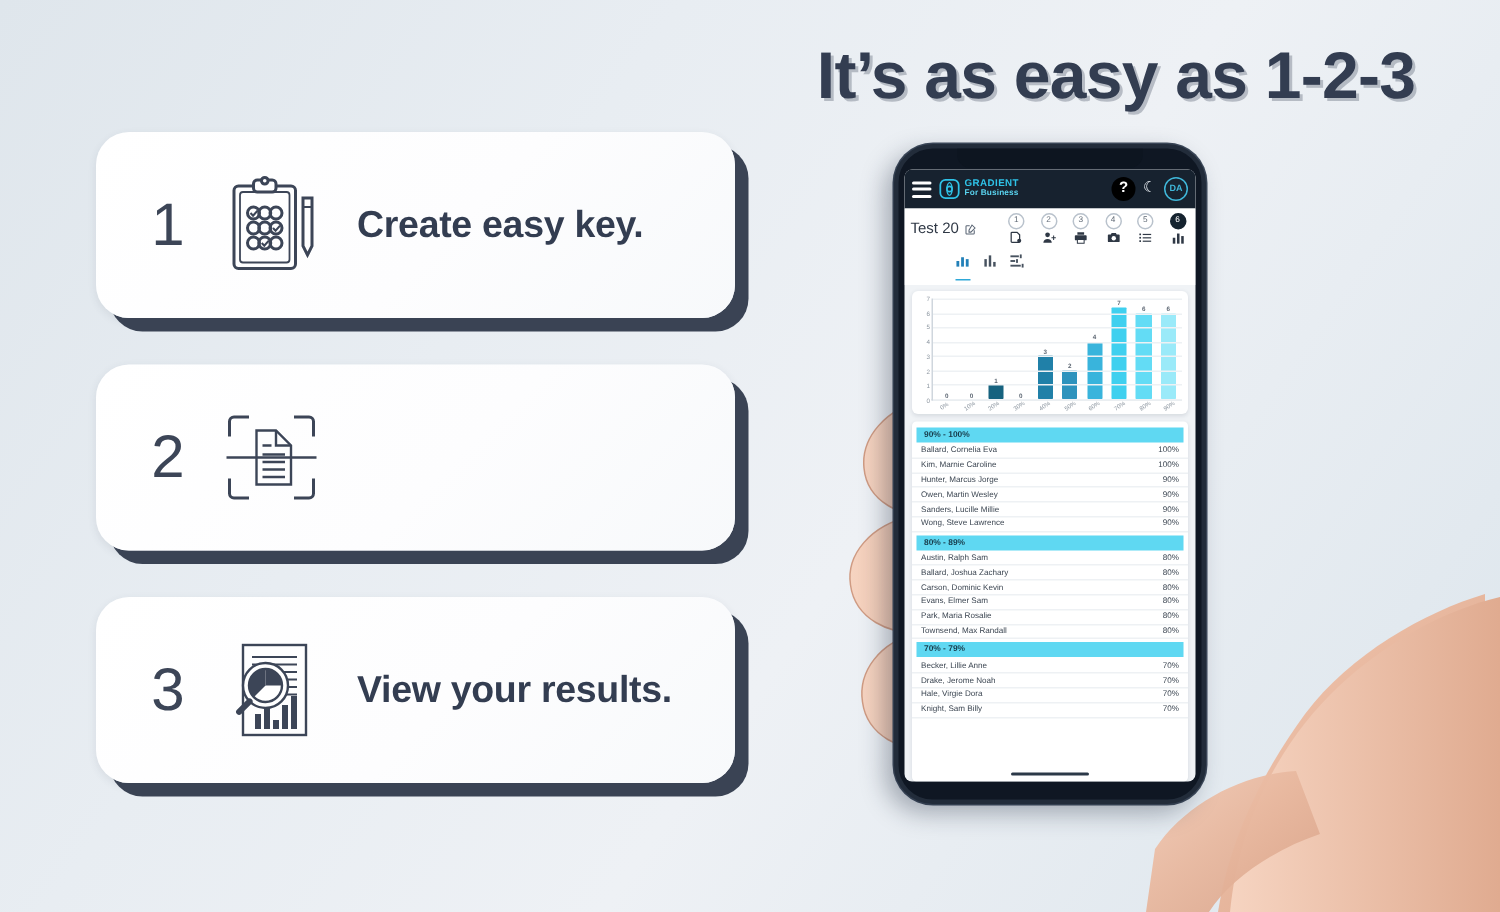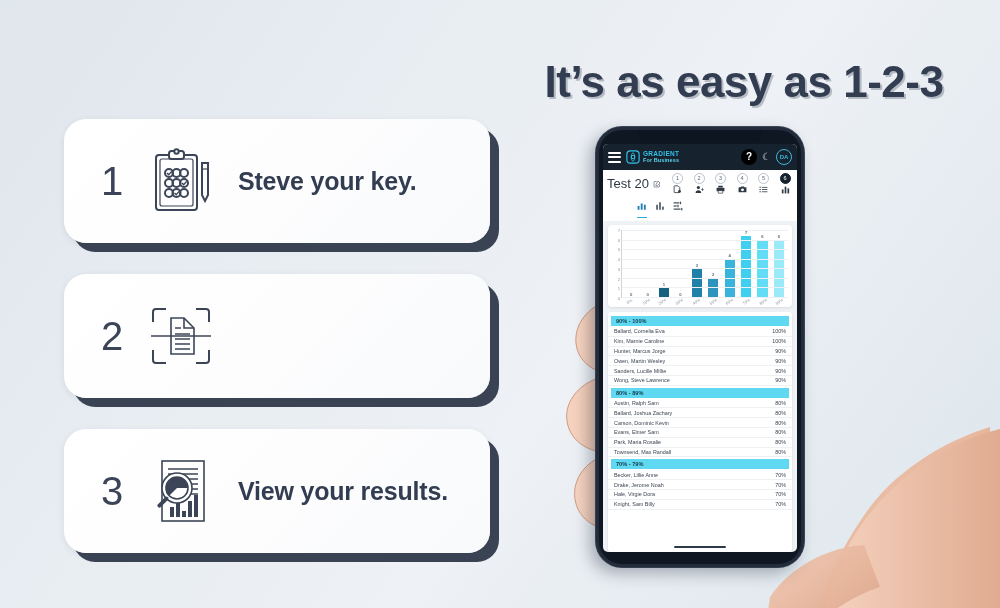"It’s as easy as 1-2-3" .stage { margin-top: 31px -> none }
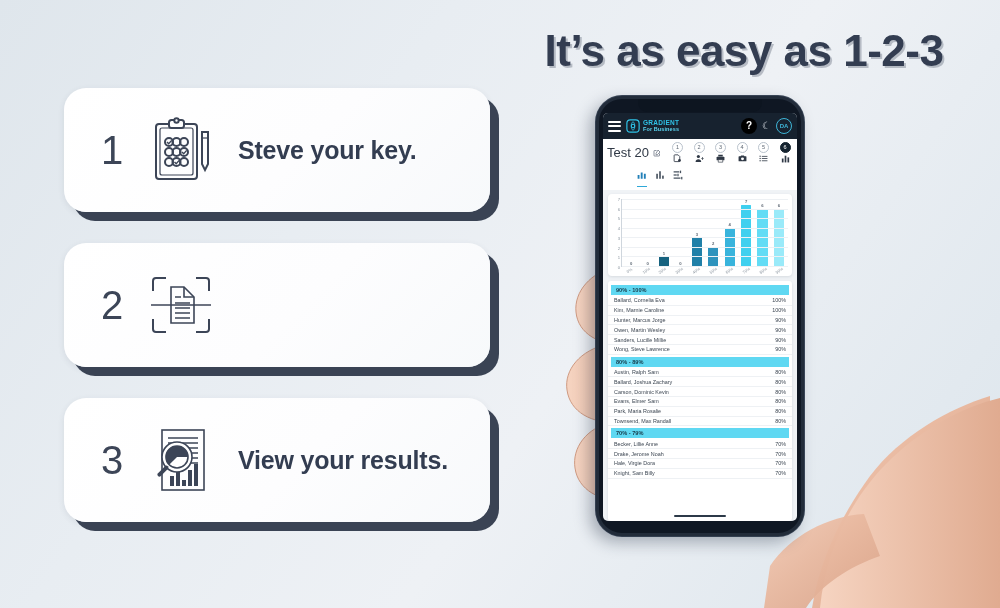"Steve your key." div.card-label { text: Steve your -> Create easy }
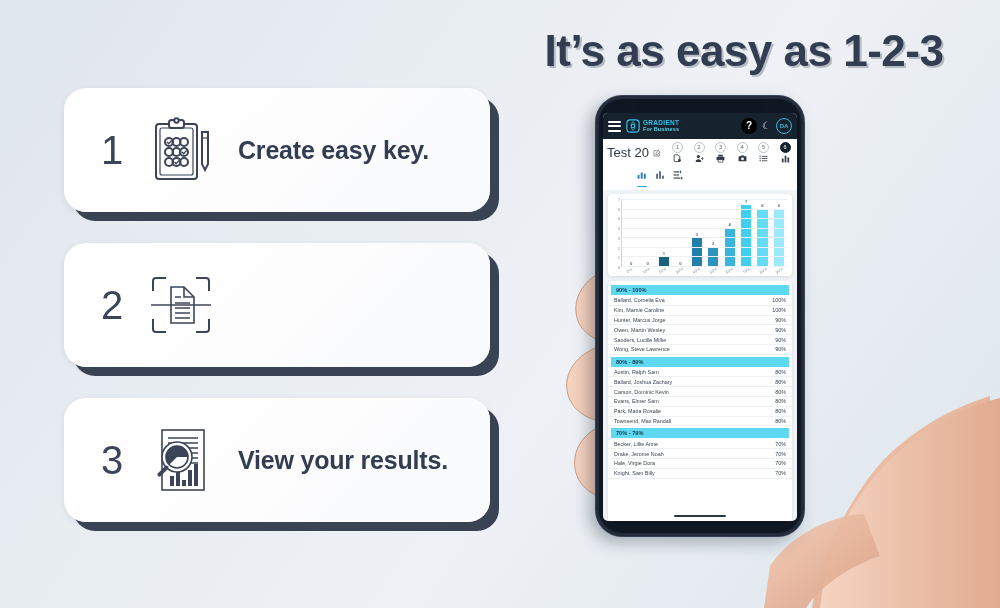"Test 20" .test-title { font-size: 13px -> 10px }
